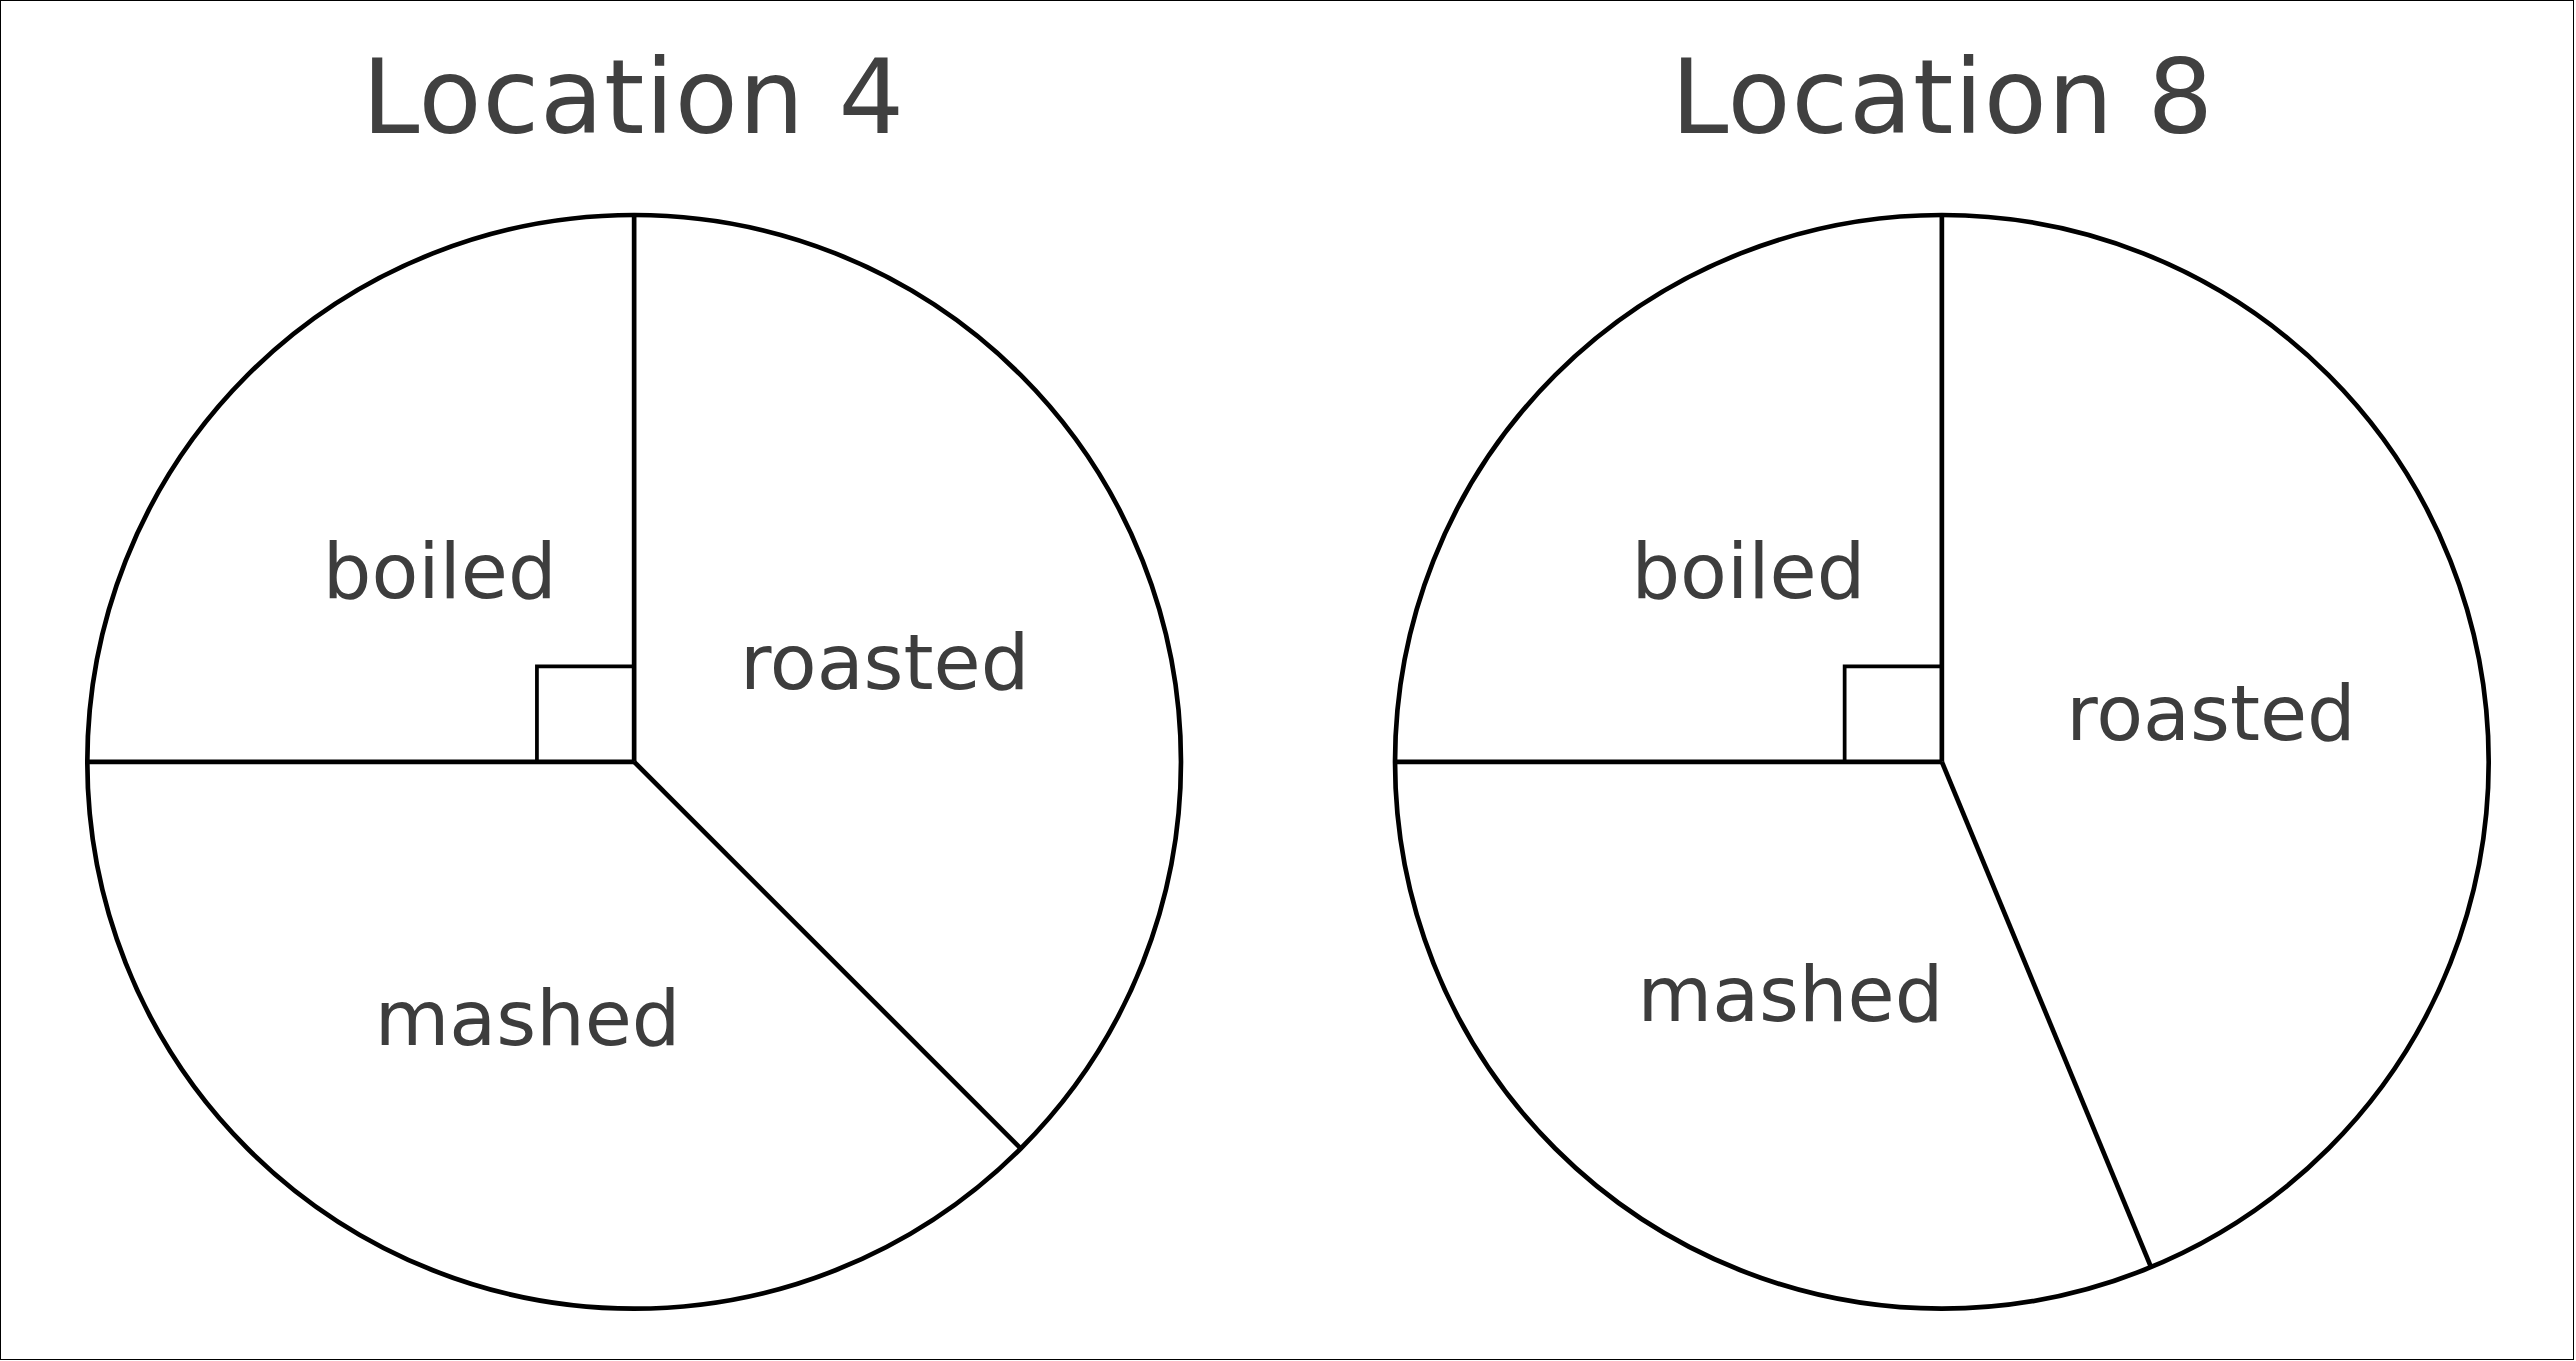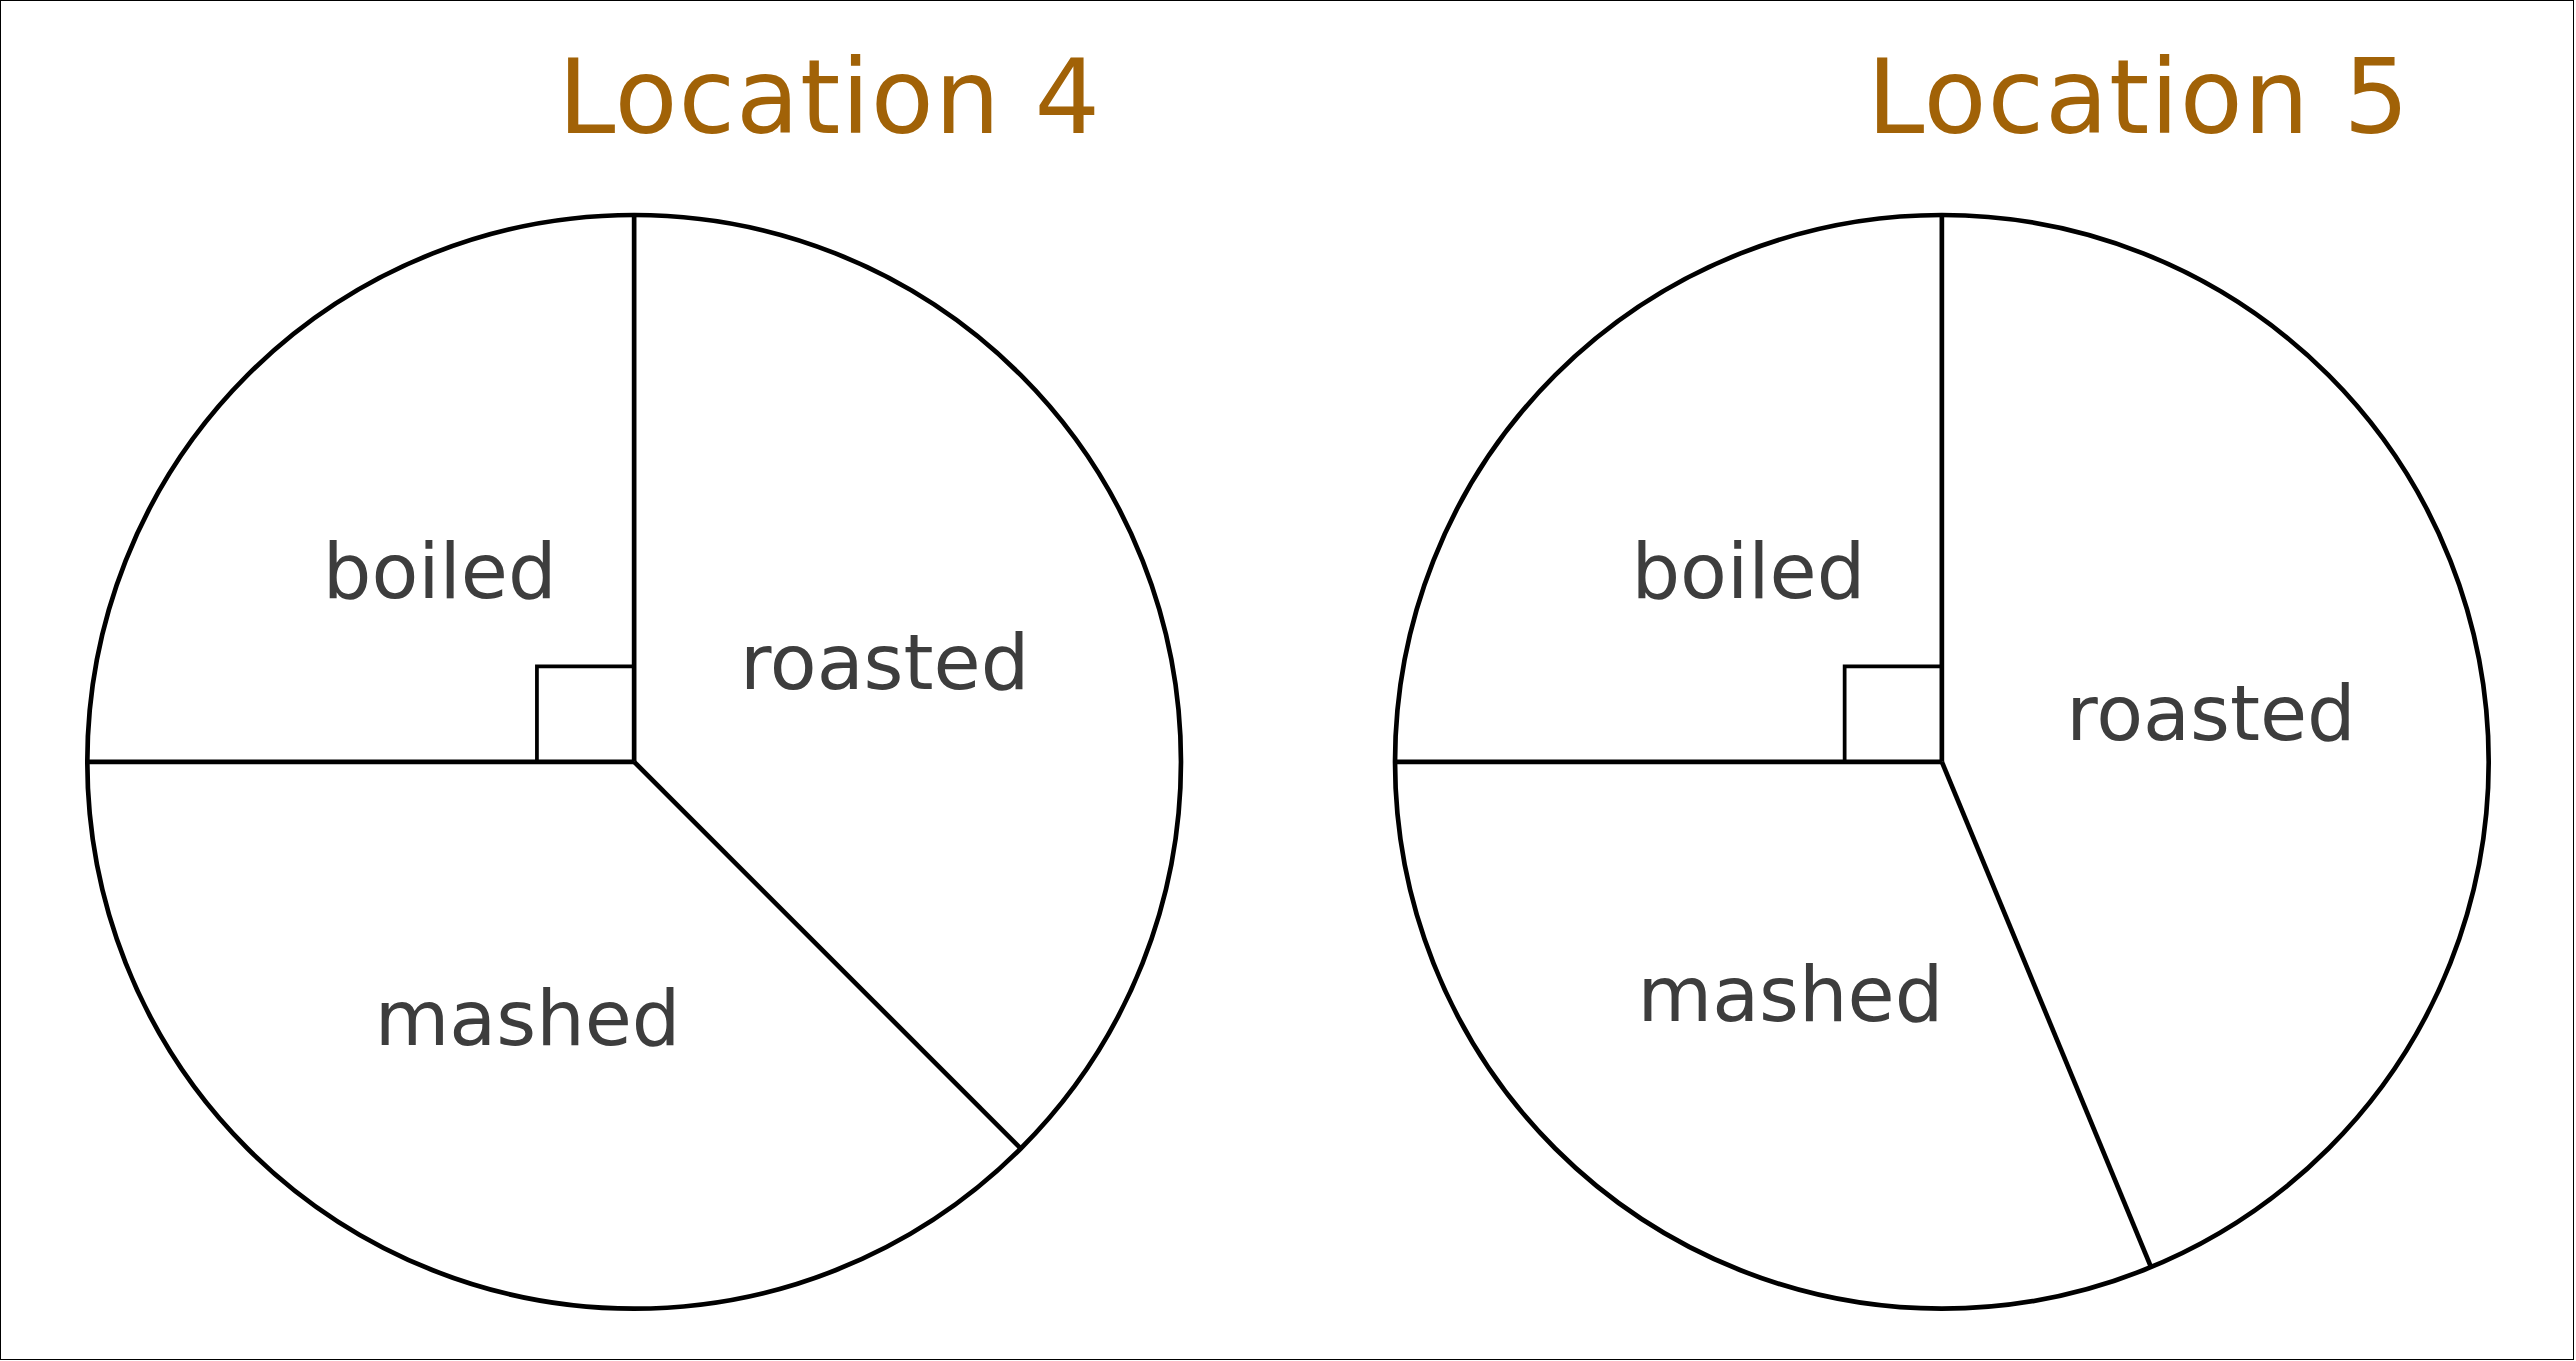"Location 4" .title { color: #a16207 -> #404040; text-align: right -> center }
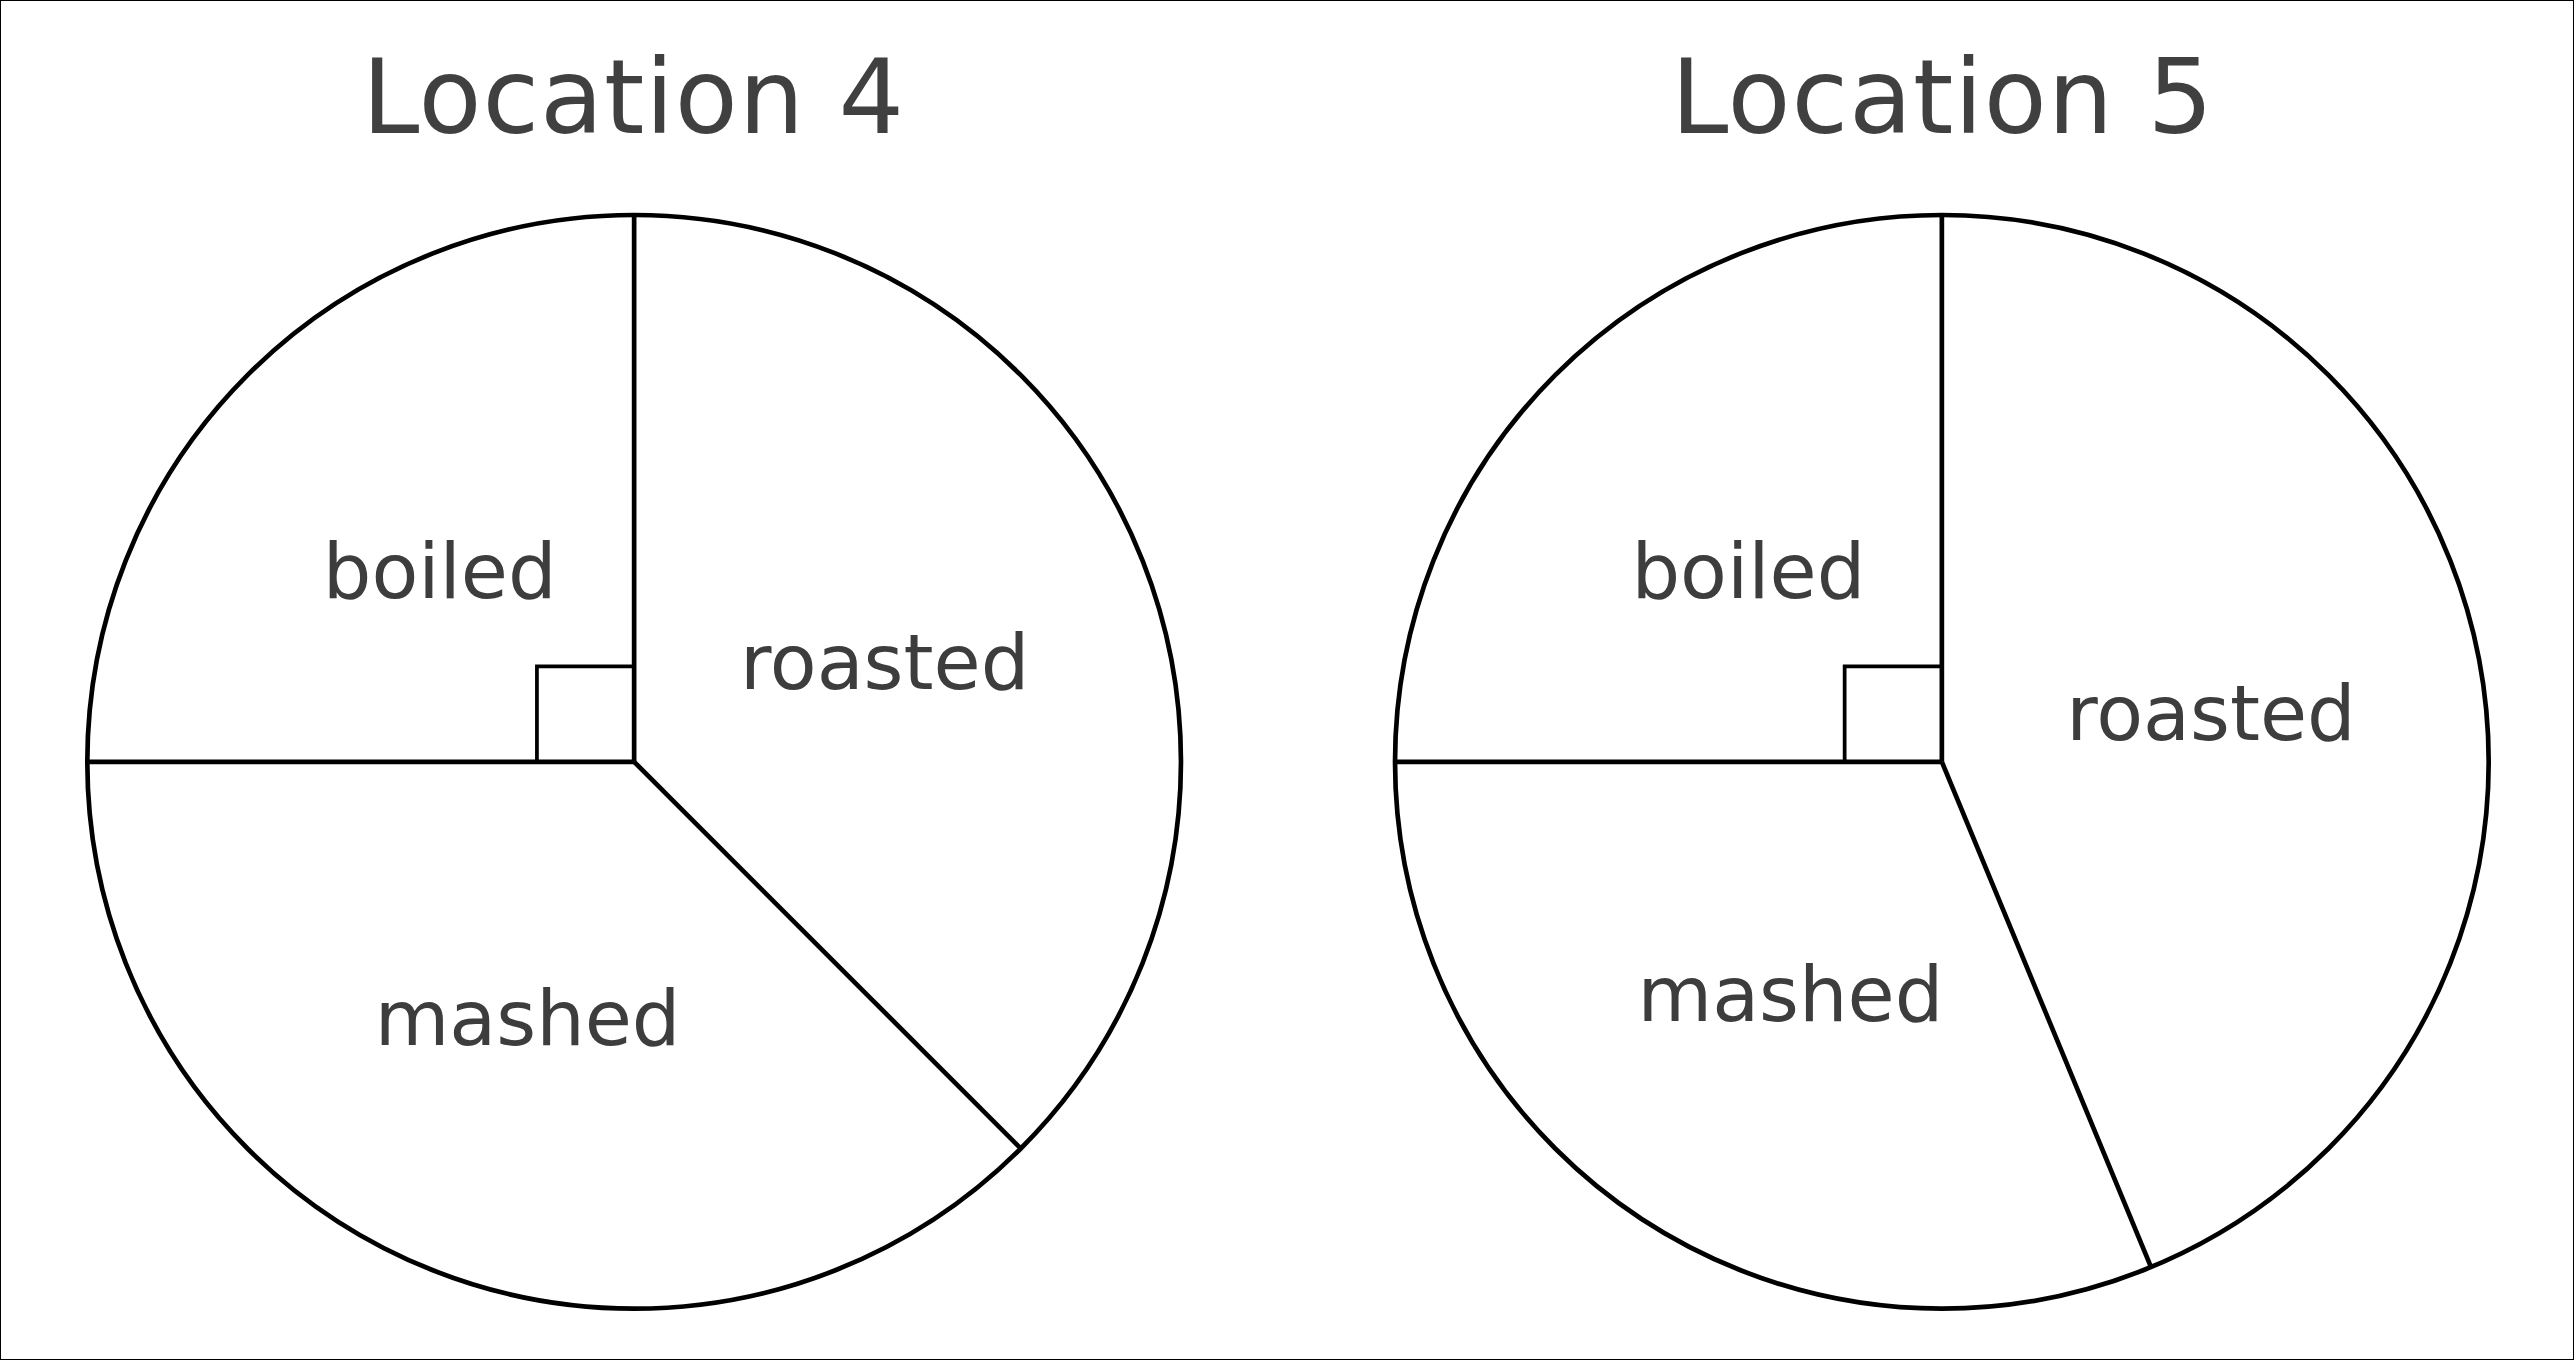"Location 5" div.title { text: 5 -> 8 }
